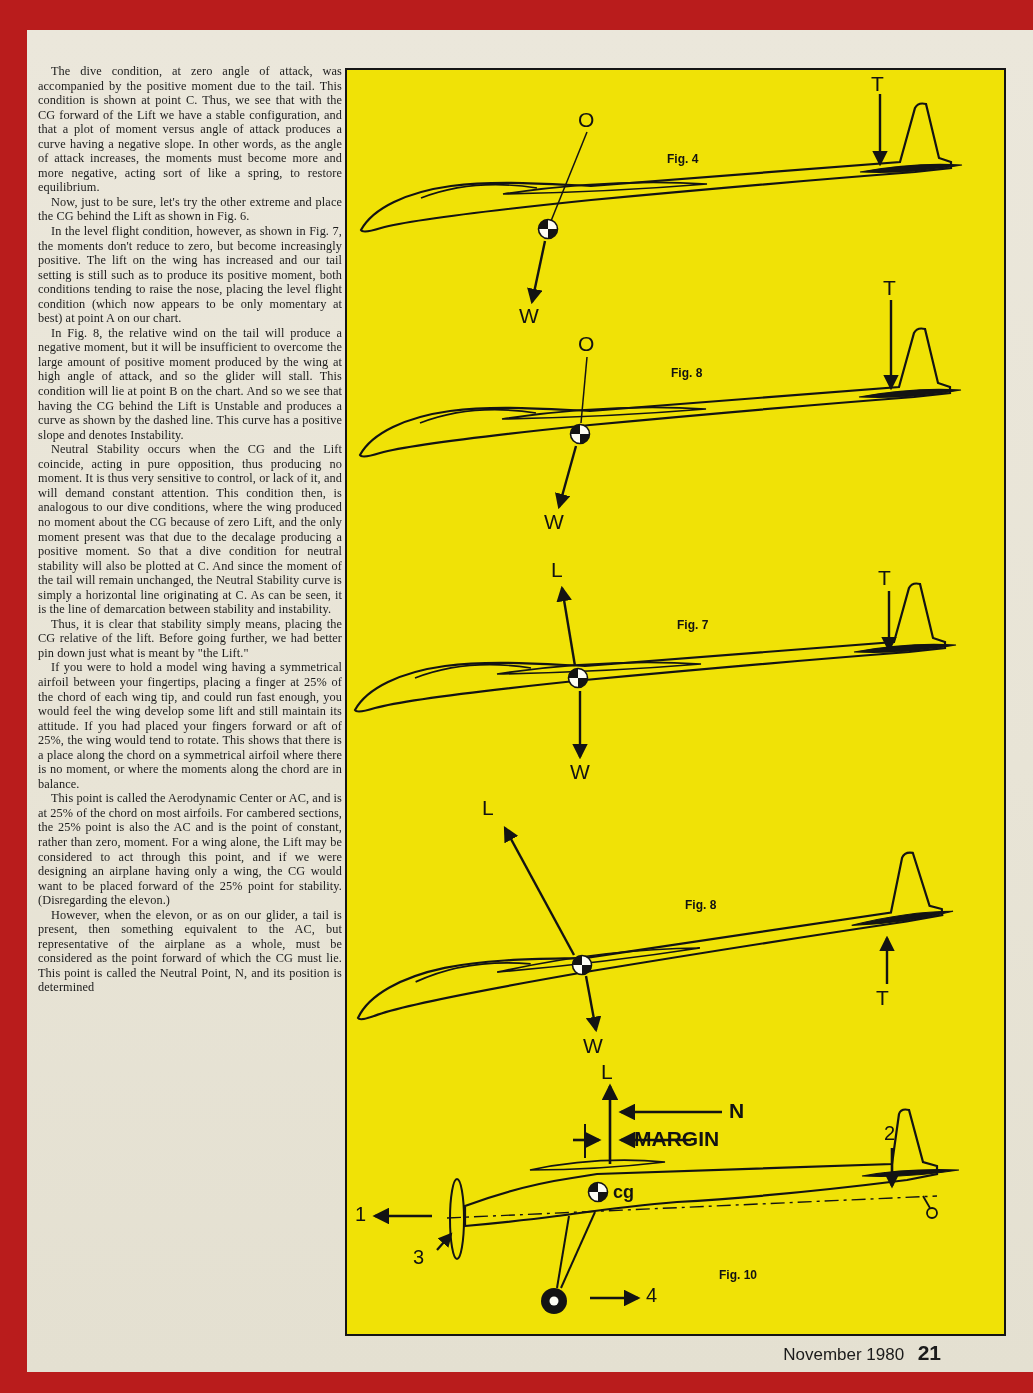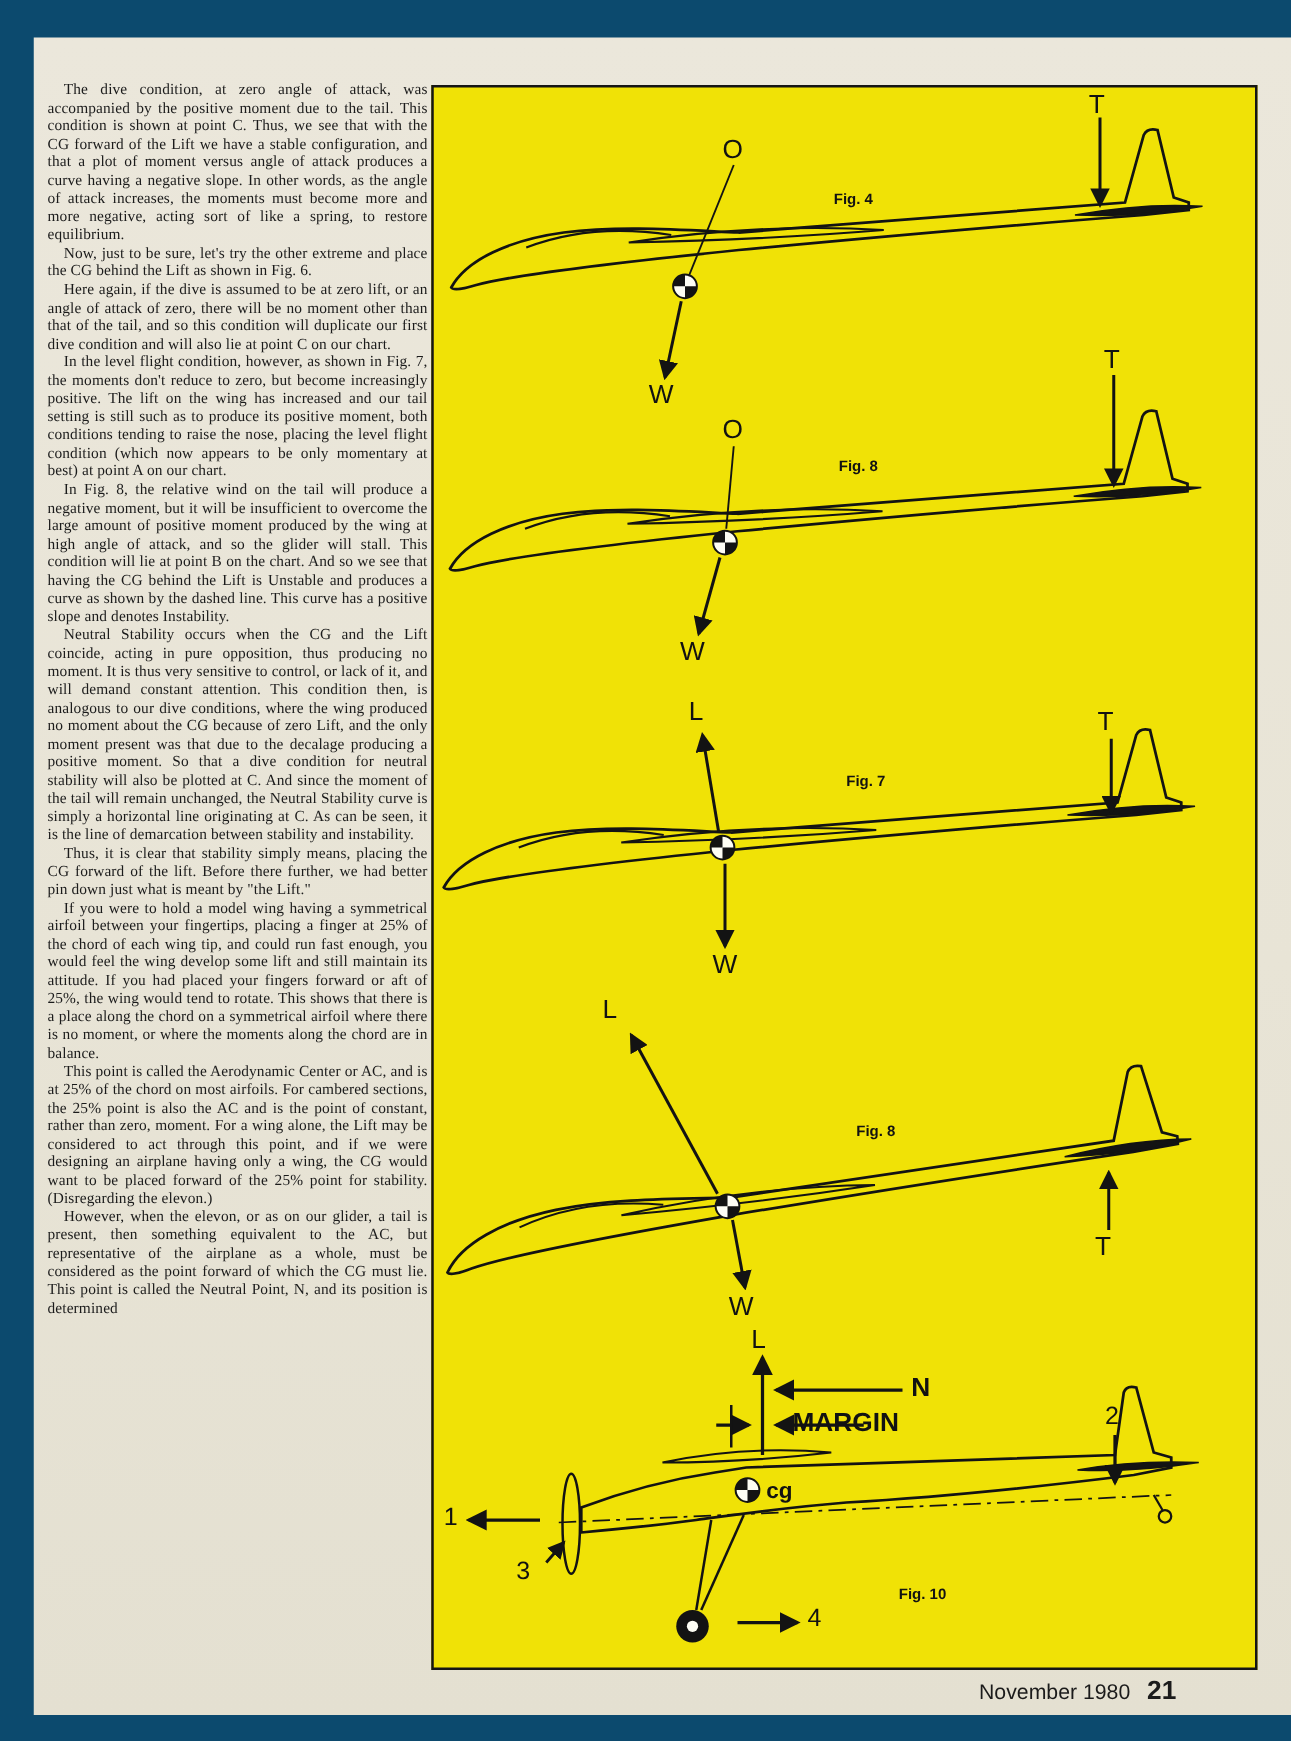"The dive condition, at zero" .page { background: #0c4a6e -> #b91c1c }
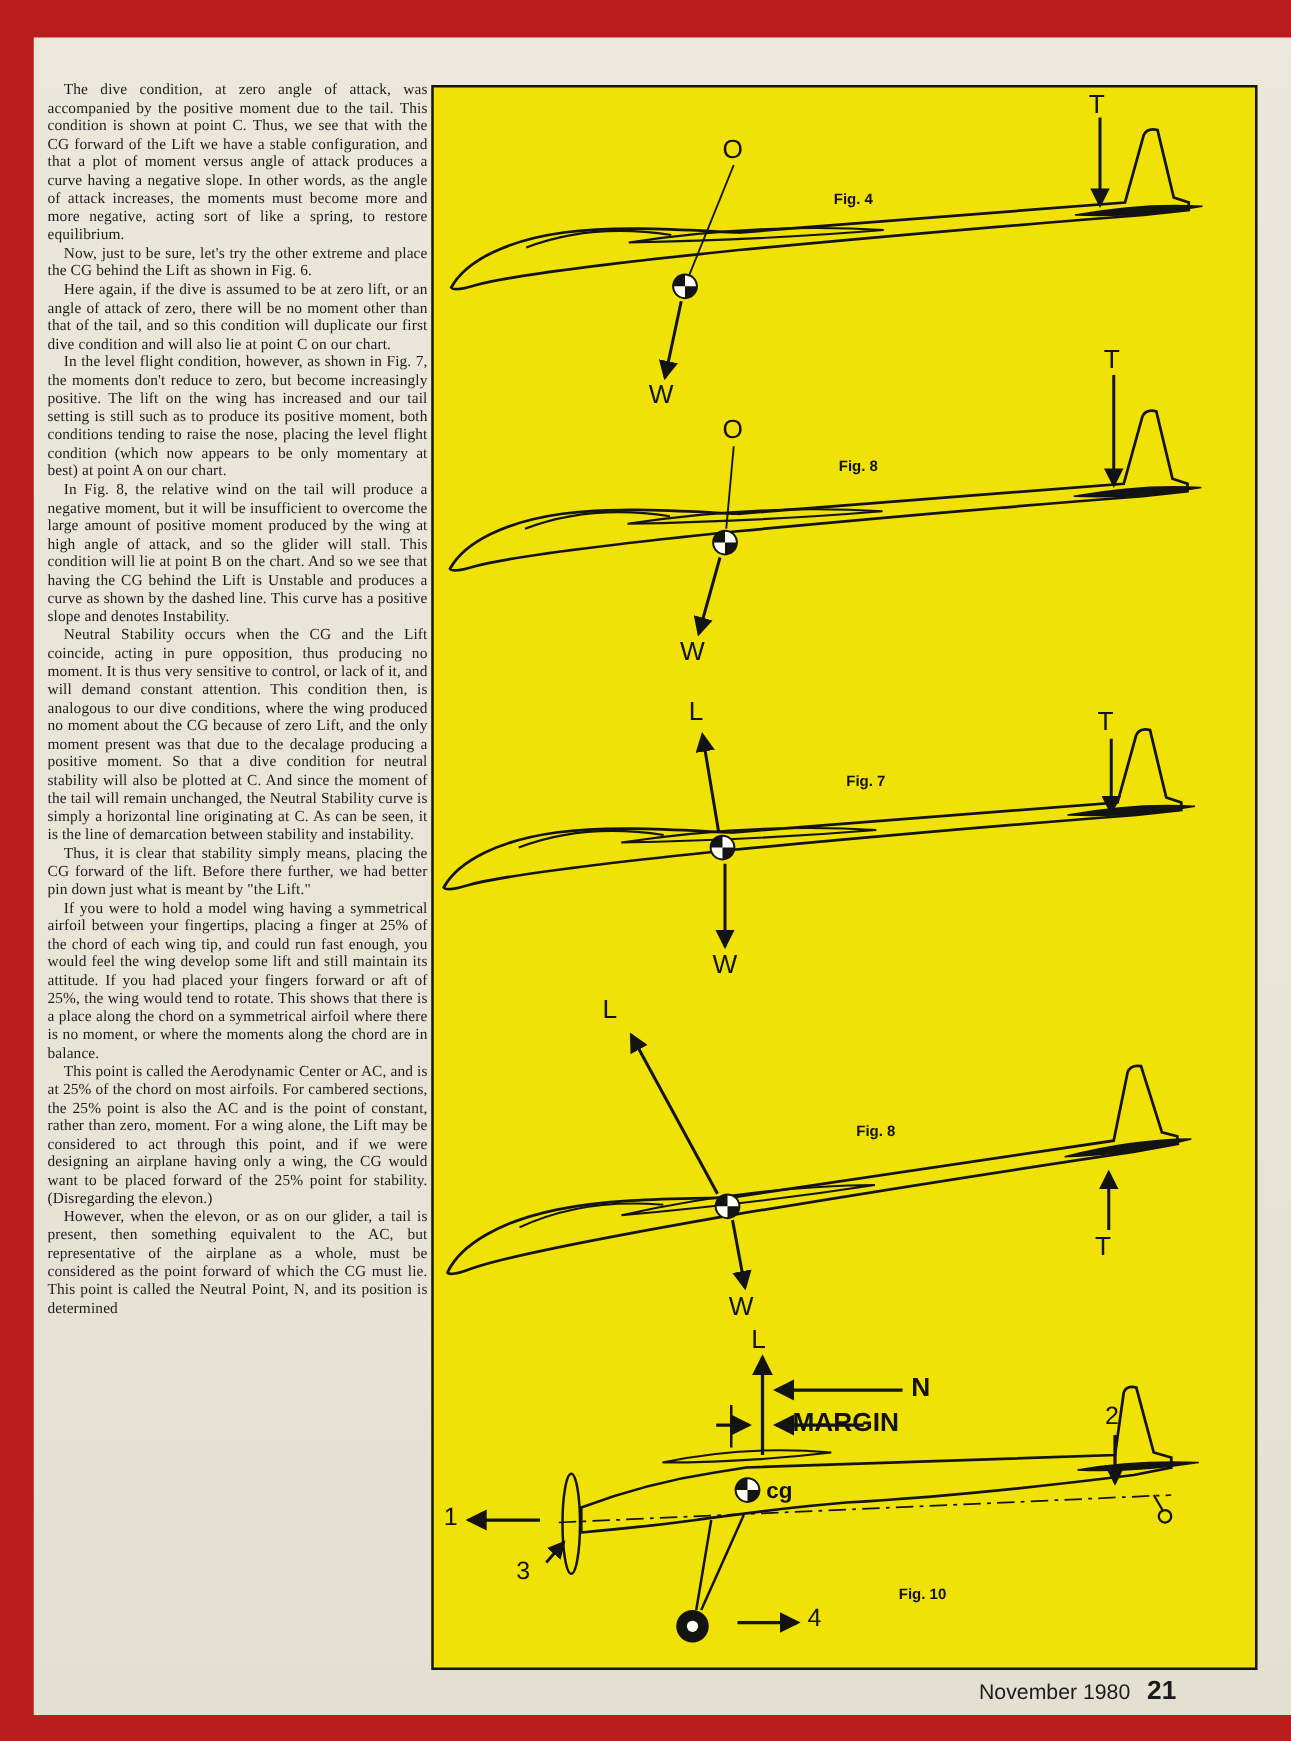"Here again, if the dive" p { html: <p>Here again, if the dive is assumed to be at zero lift, or an angle of attack of zero, there will be no moment other than that of the tail, and so this condition will duplicate our first dive condition and will also lie at point C on our chart.</p> -> none }
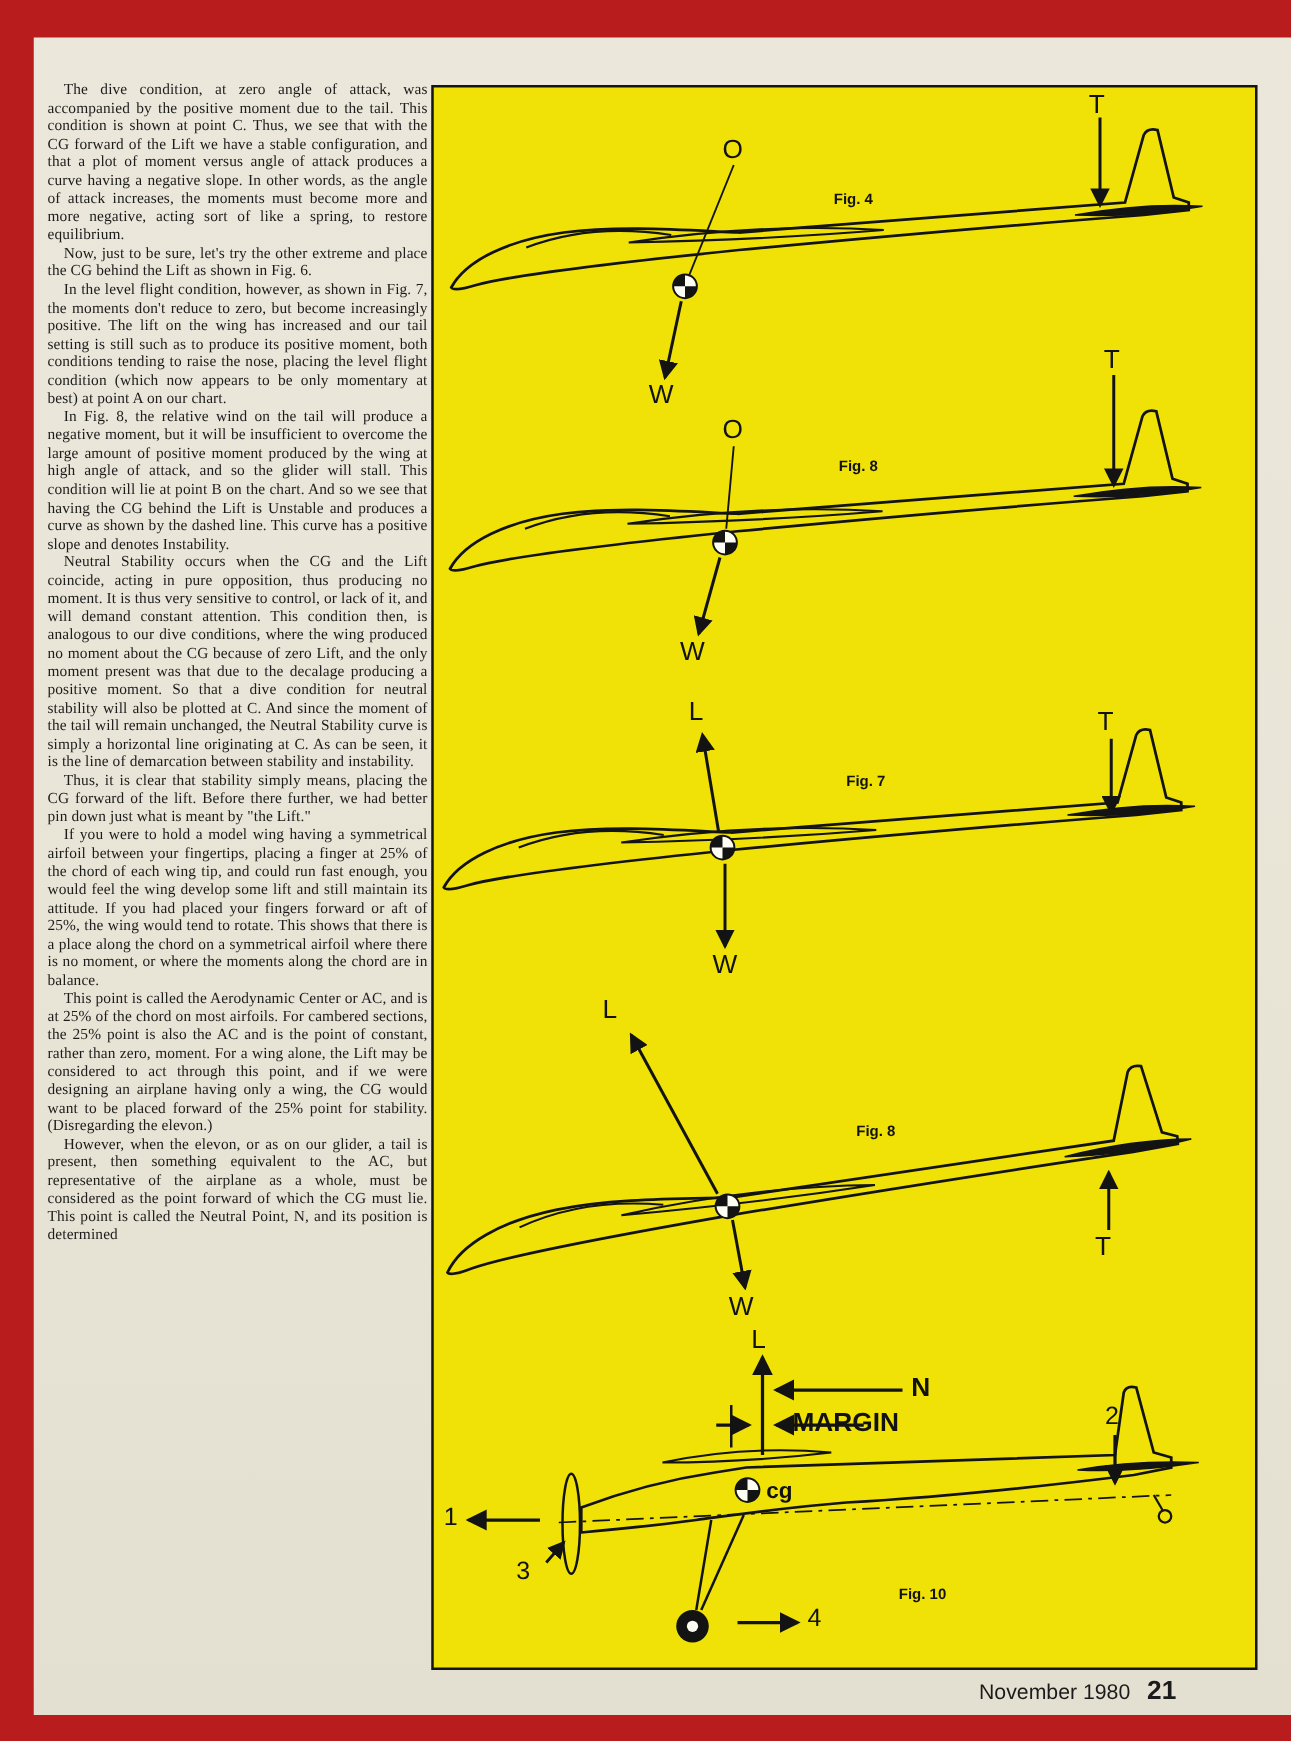"Thus, it is clear that" p { text: forward of the lift. Before there -> relative of the lift. Before going }
